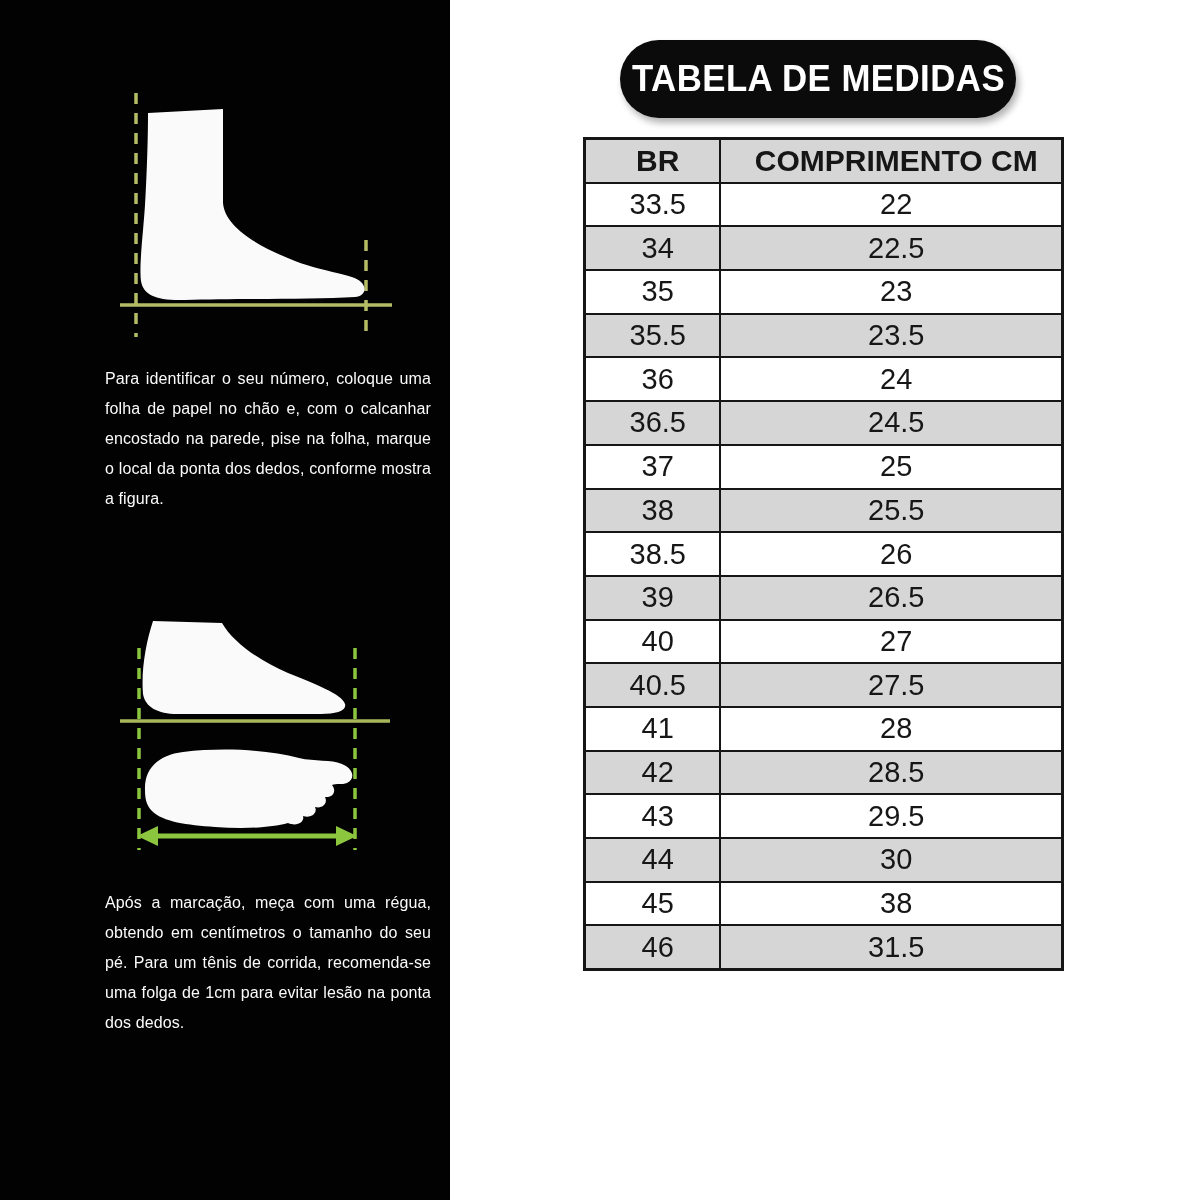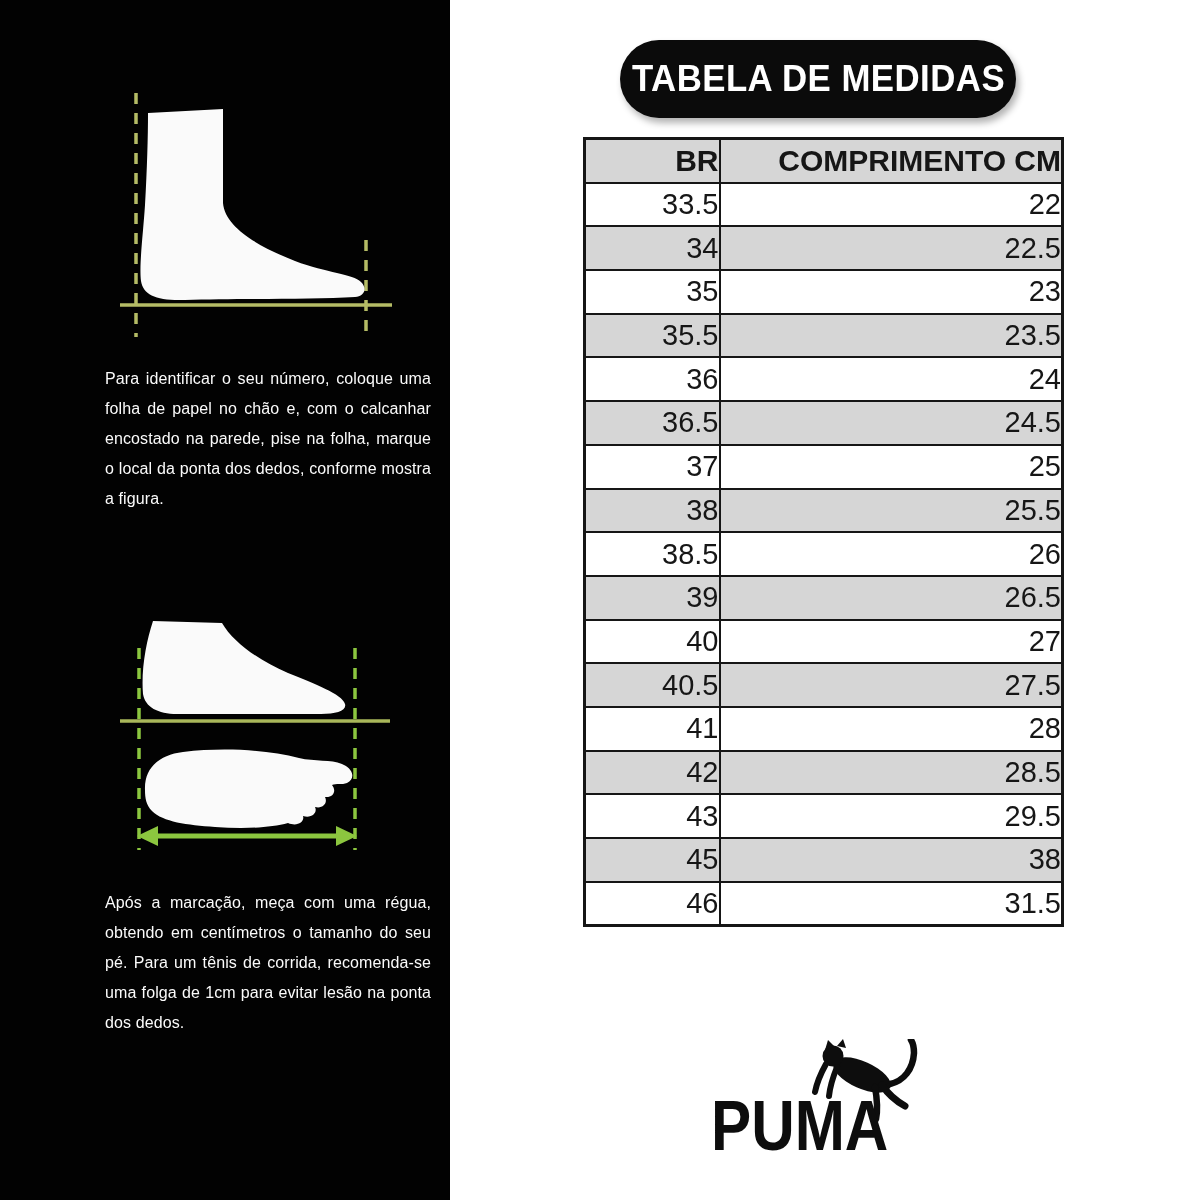"BR" .size-table th,.size-table td { text-align: right -> center }
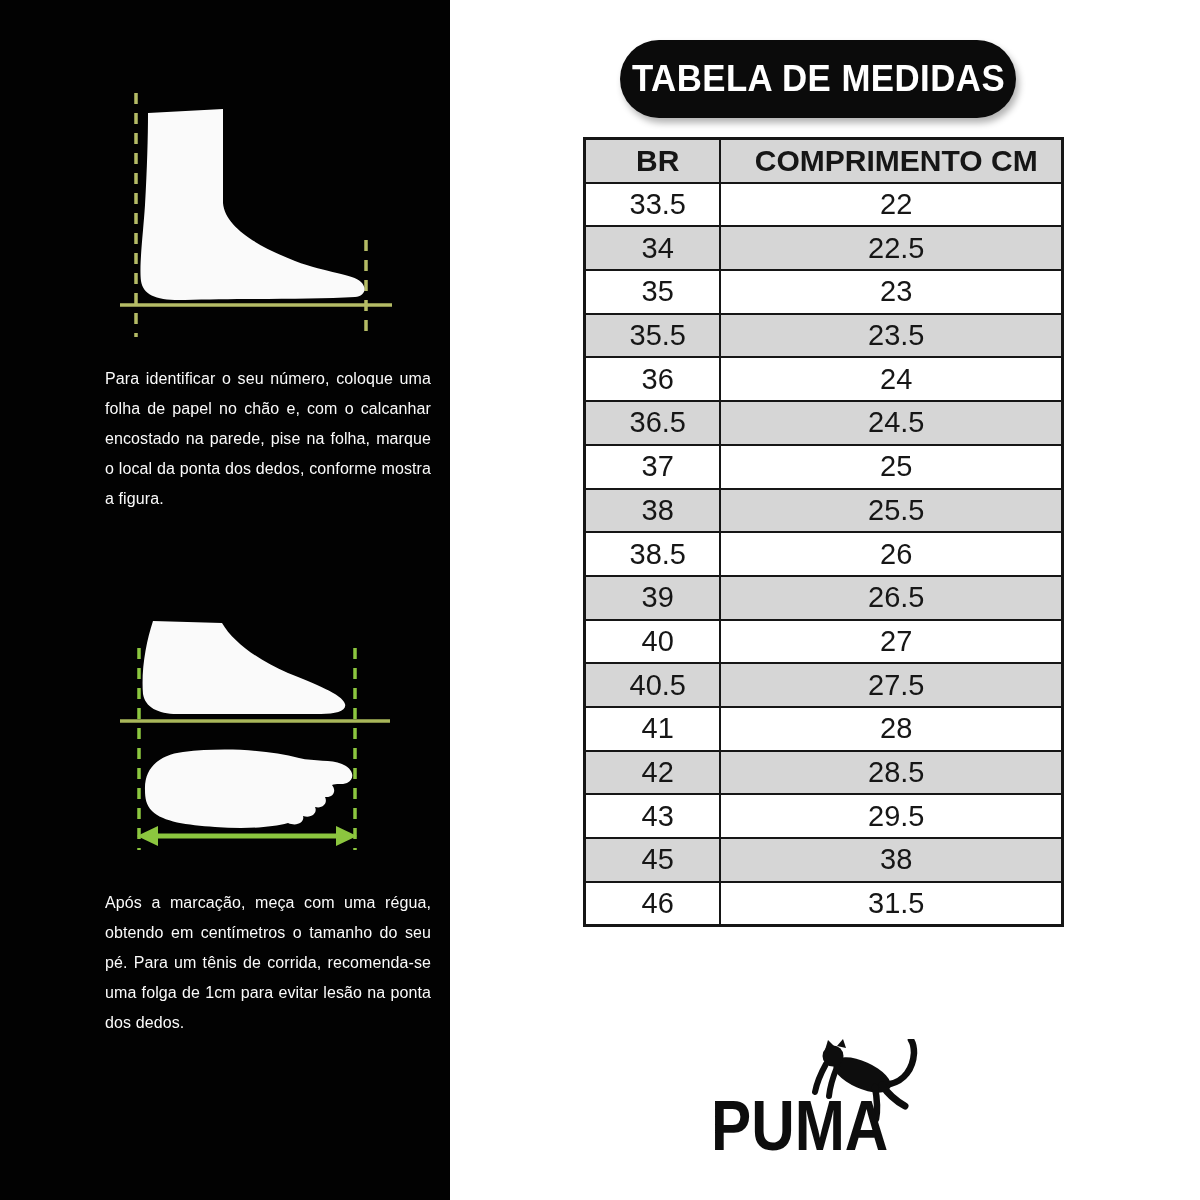"44" tr { html: none -> <tr> <td>44</td> <td>30</td> </tr> }
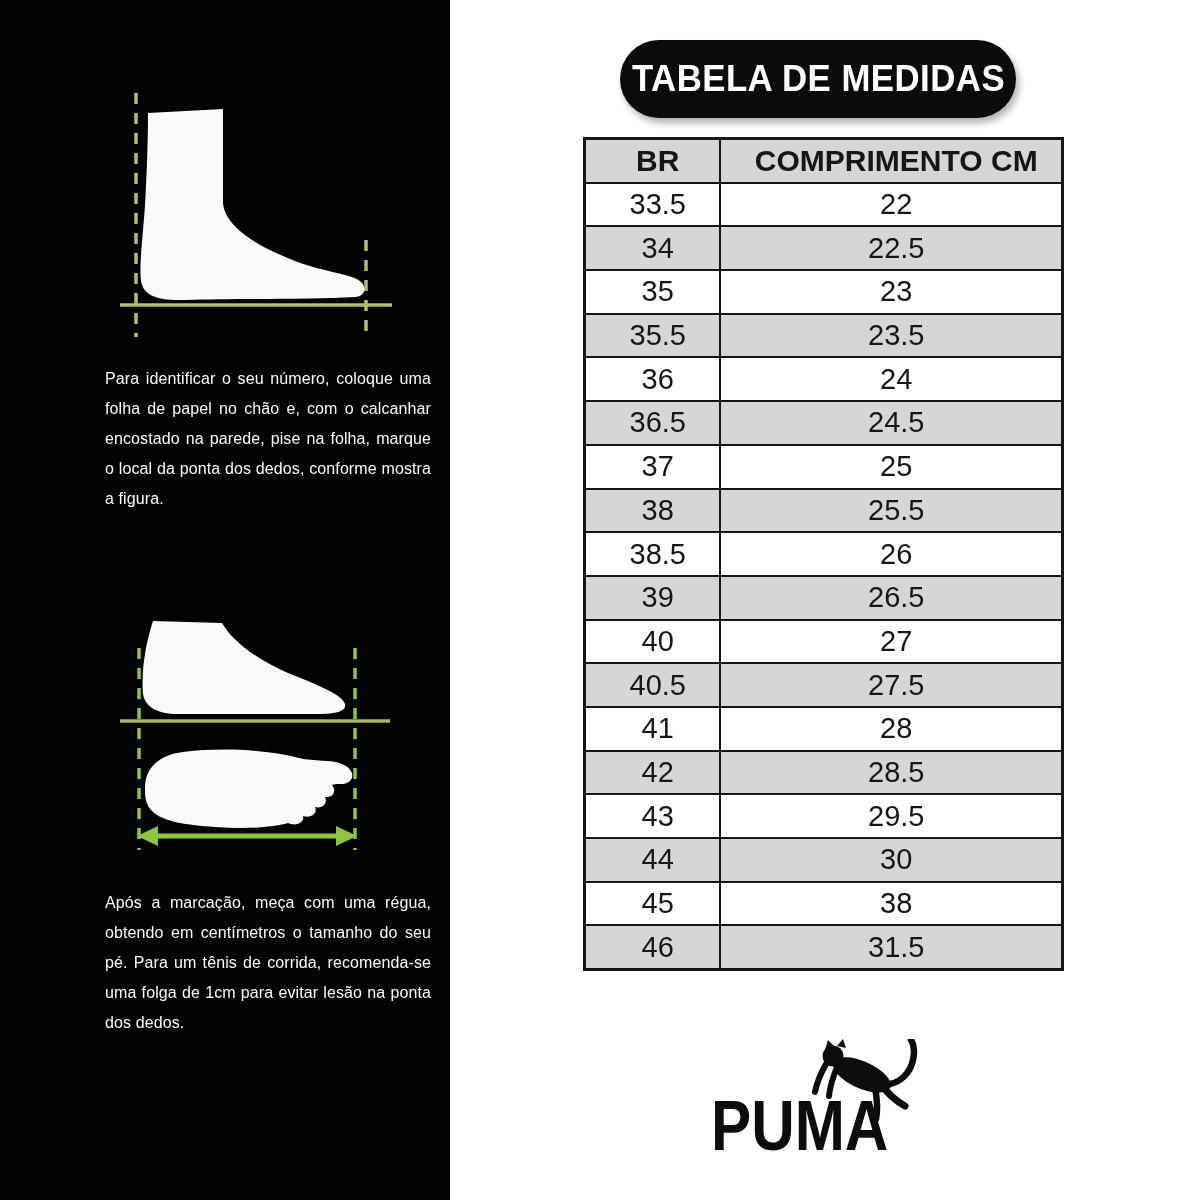"PUMA" div.logo { html: <div> <svg> <g> <path></path> <ellipse></ellipse> <circle></circle> <path></path> <path></path> <path></path> <path></path> <path></path> <path></path> </g> </svg> <div>PUMA</div> </div> -> none }
